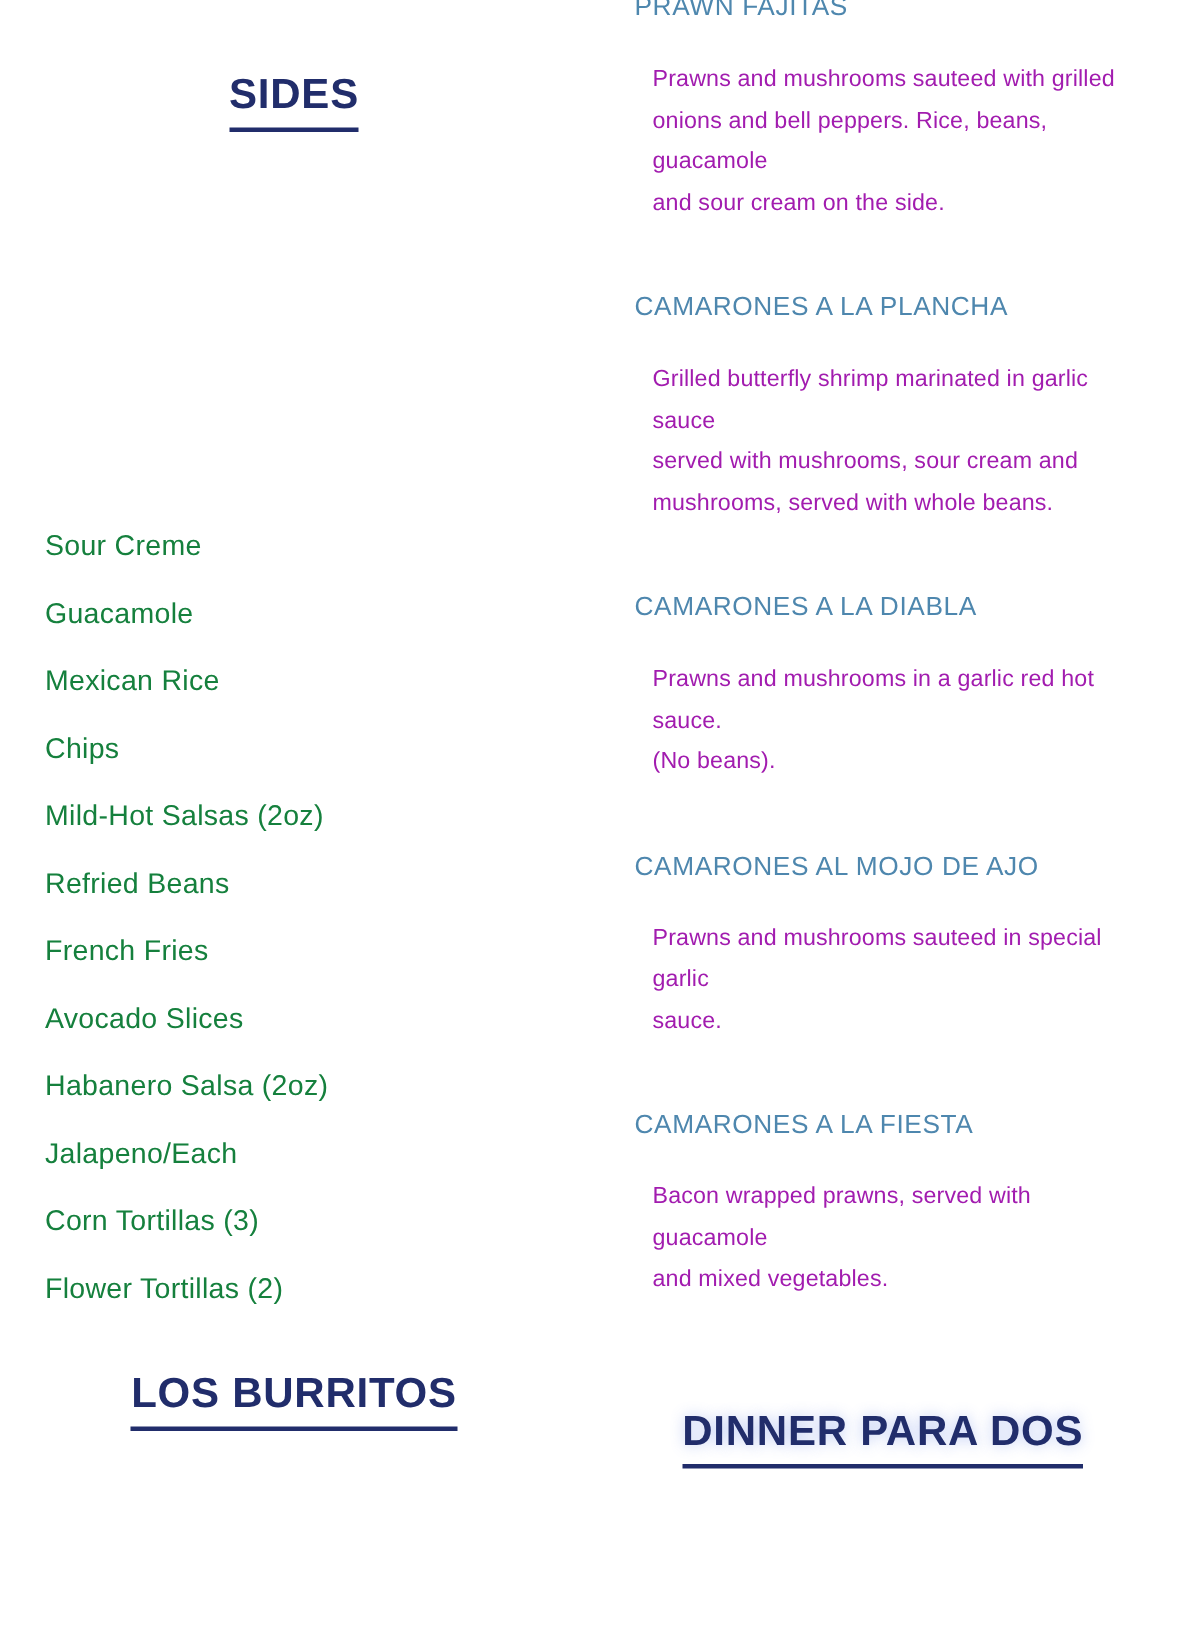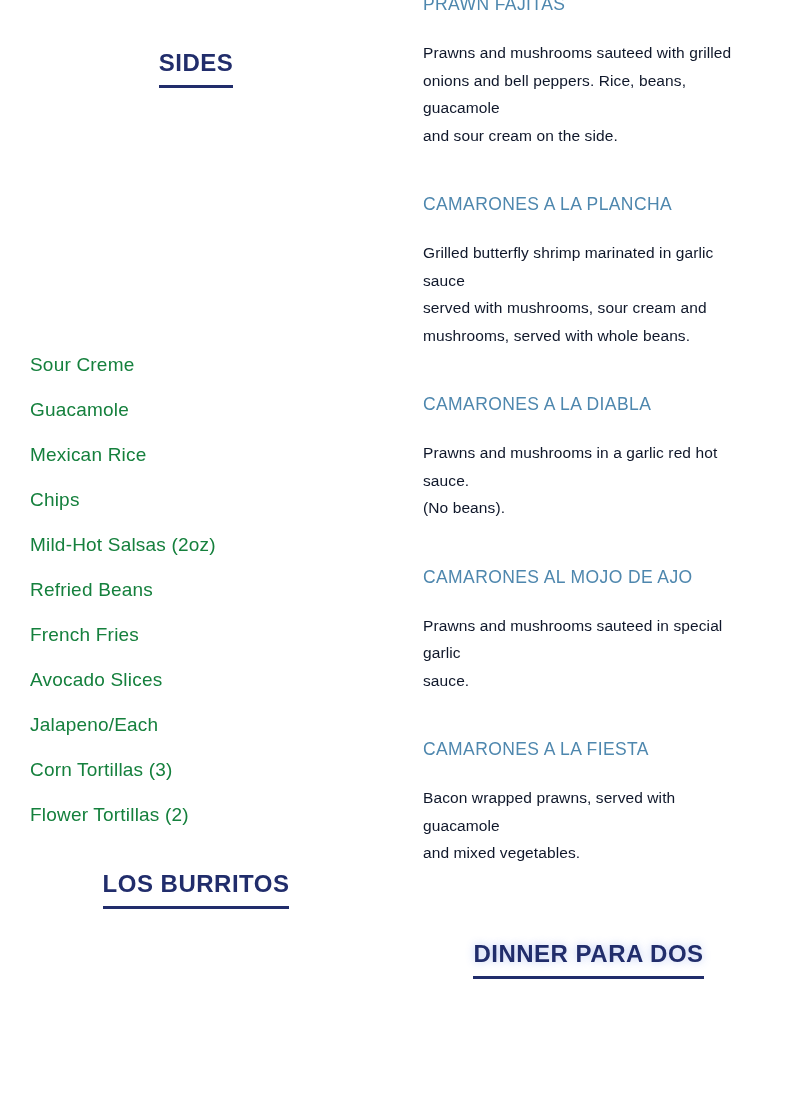"SIDES" .section-title { font-size: 24px -> 28px }
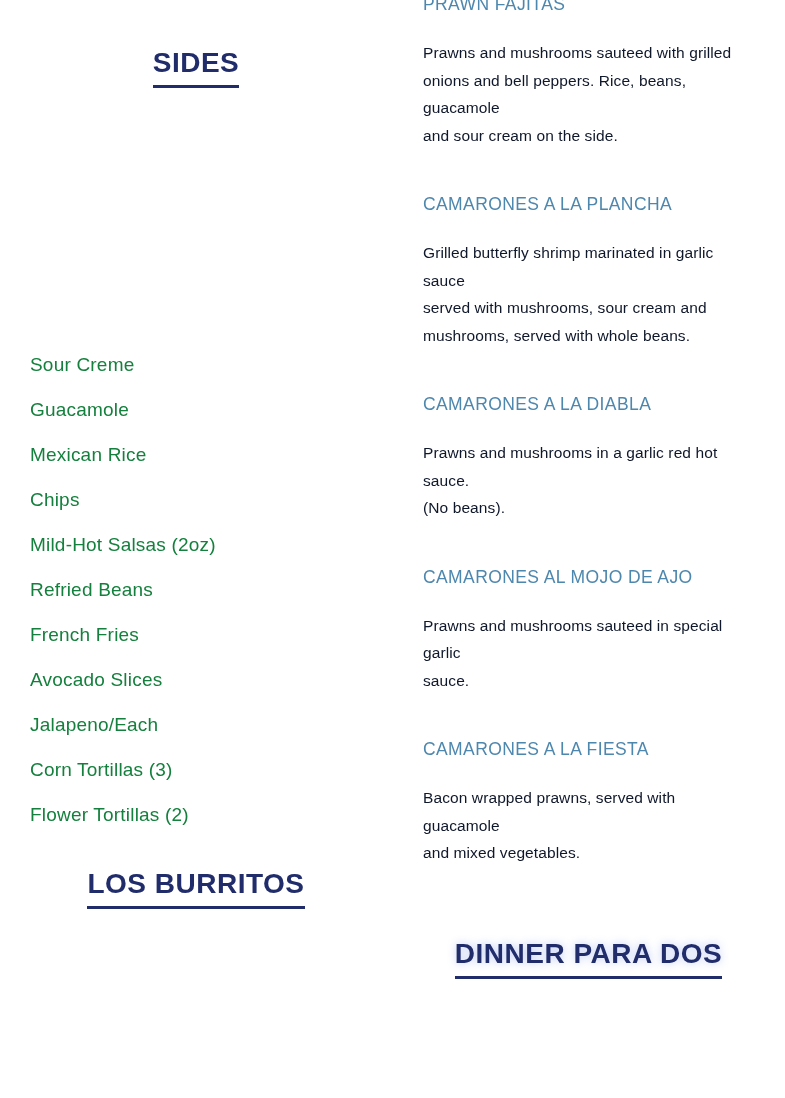"Prawns and mushrooms sauteed with" .dish-desc { color: #0f172a -> #a21caf; margin: 0 0 44px 0 -> 0 0 44px 12px }
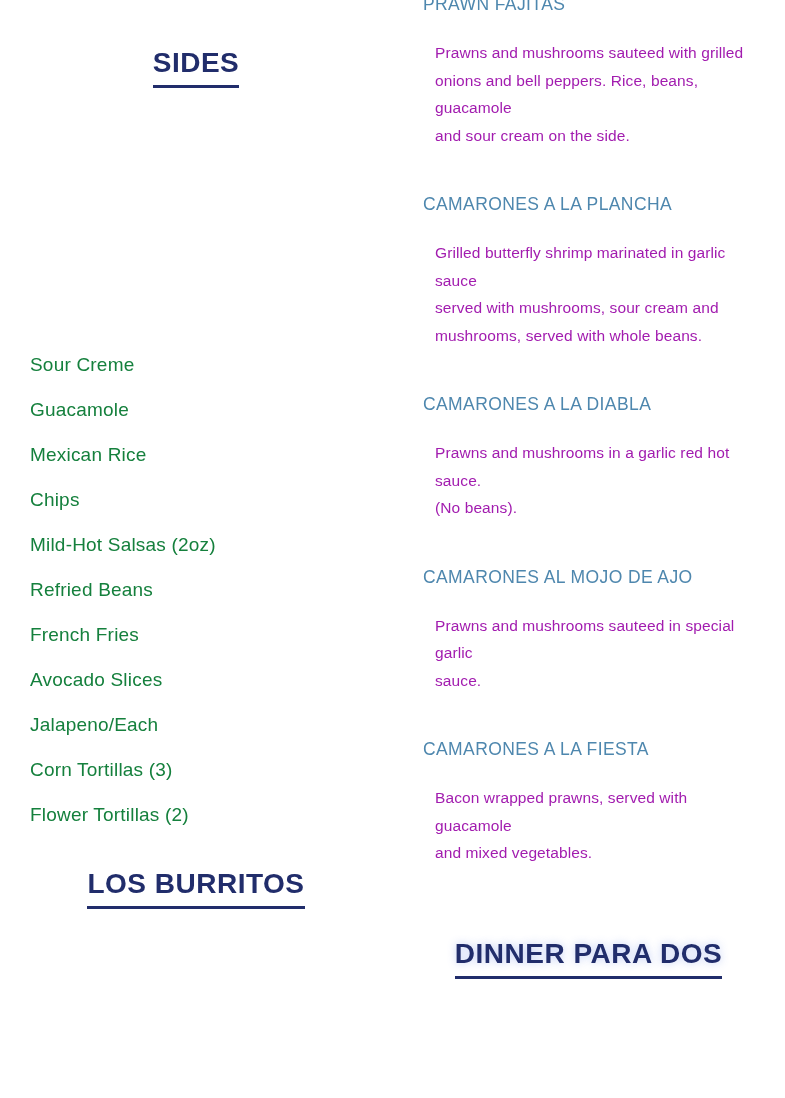"Habanero Salsa (2oz)" li { html: none -> <li>Habanero Salsa (2oz)</li> }
